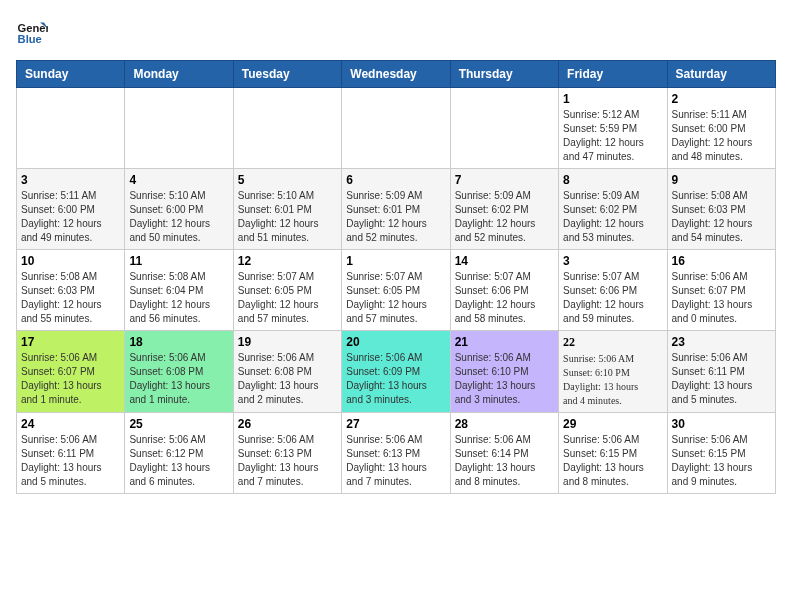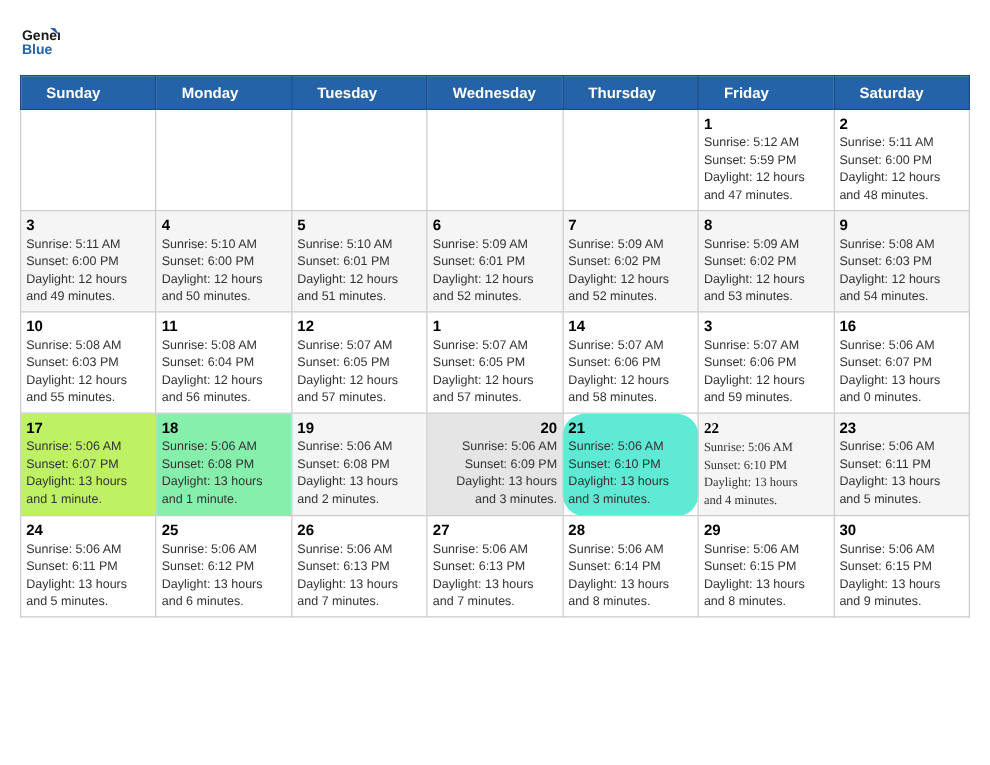"Sunday" .calendar th { padding: 6px 20px -> 6px 8px }
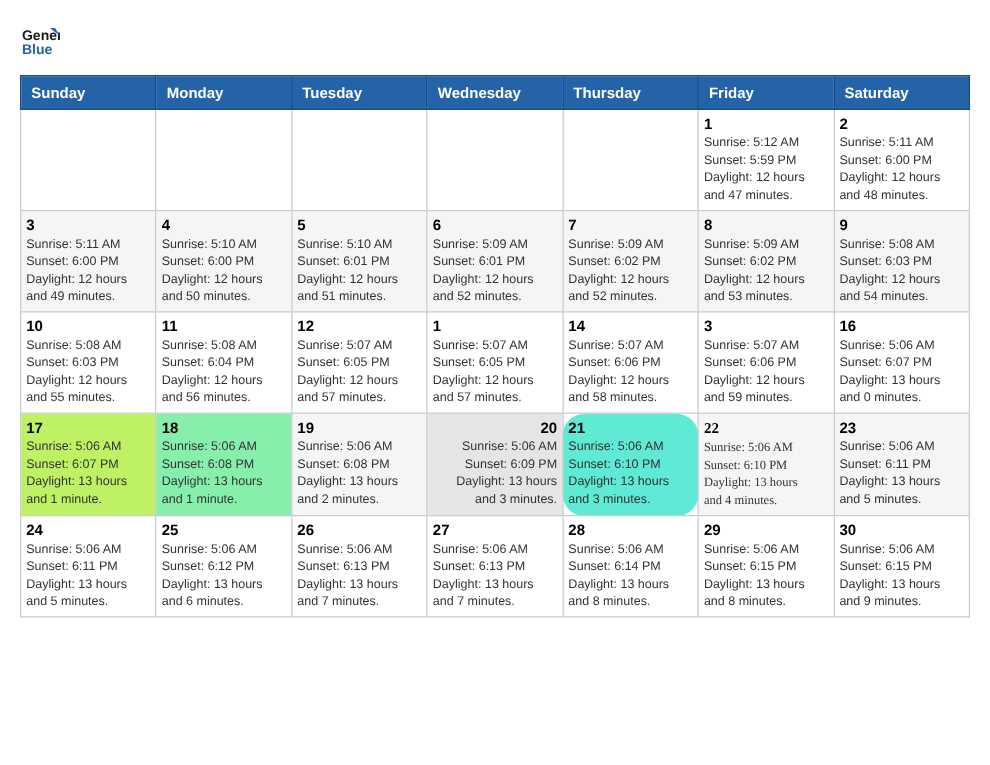"20" td { background: #e5e5e5 -> #5eead4; text-align: right -> none }
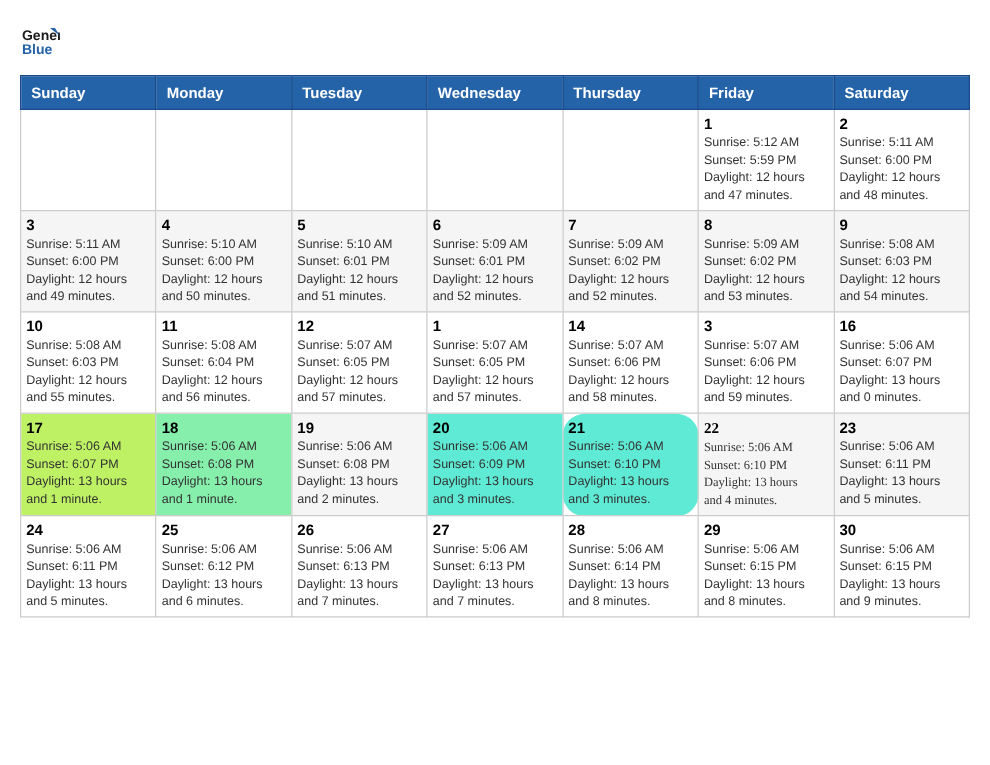"21" td { background: #5eead4 -> #c4b5fd; border-radius: 18px -> none }
